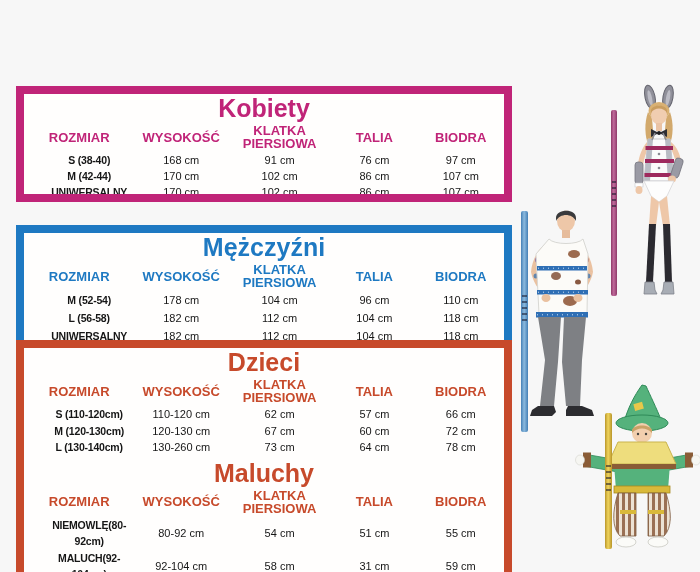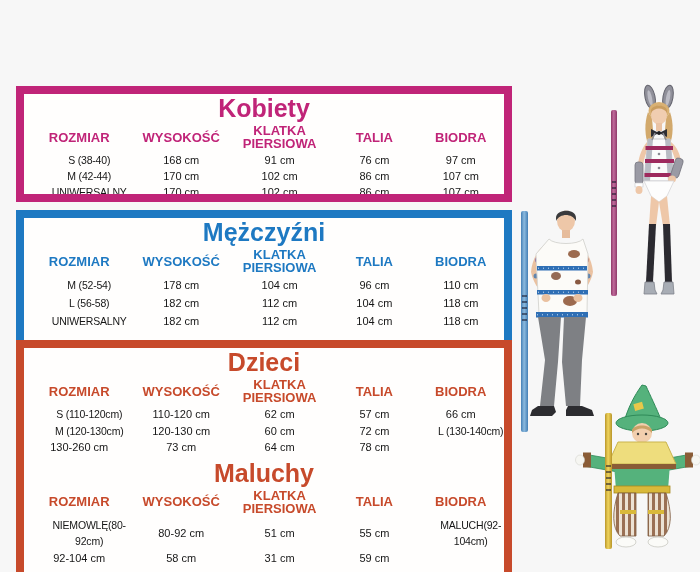"S (38-40)" .td.size { font-weight: normal -> bold }
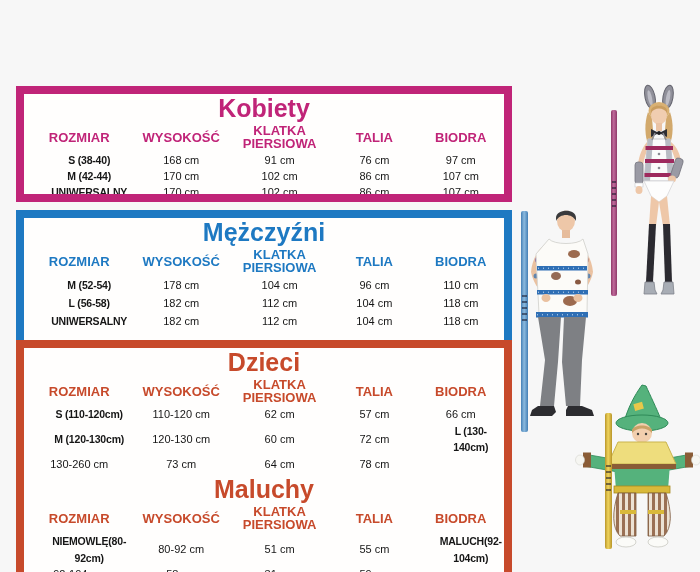"Mężczyźni" .box-men { top: 210px -> 225px }
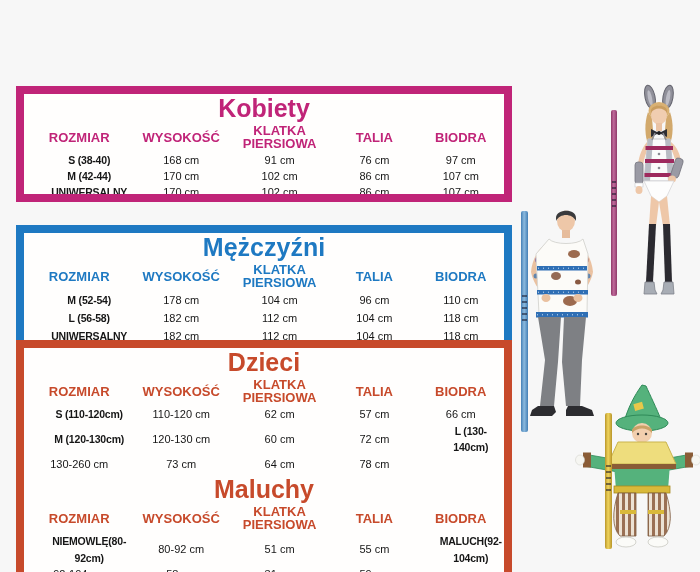"67 cm" div.td { html: none -> <div>67 cm</div> }
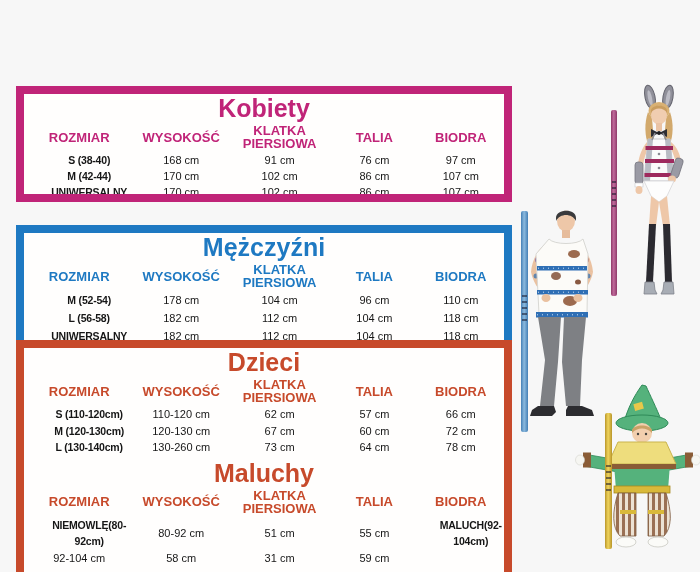"54 cm" div.td { html: none -> <div>54 cm</div> }
